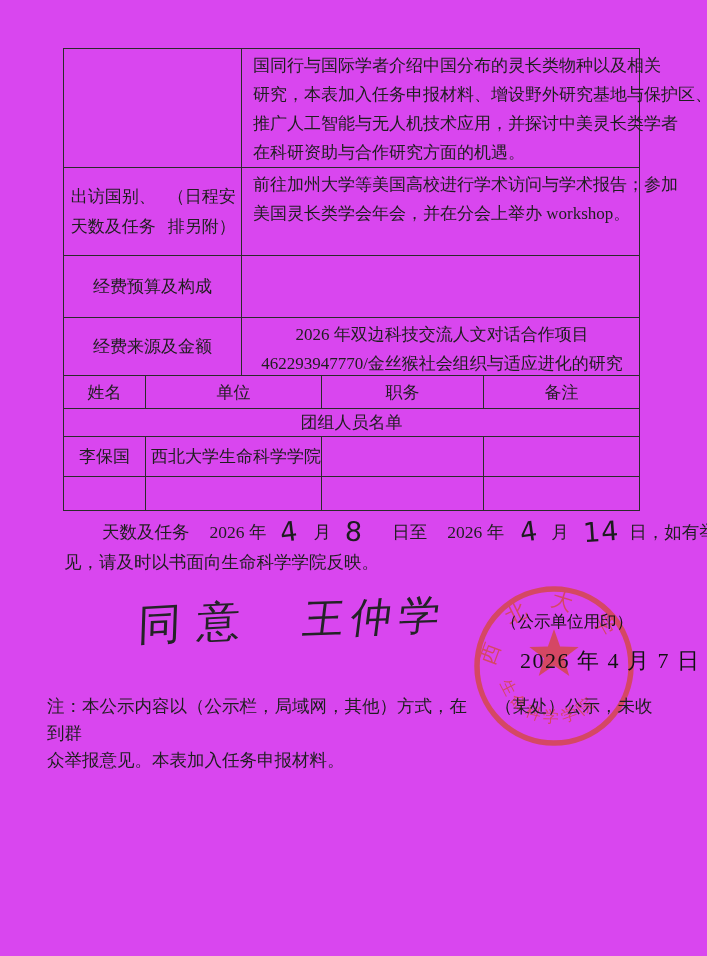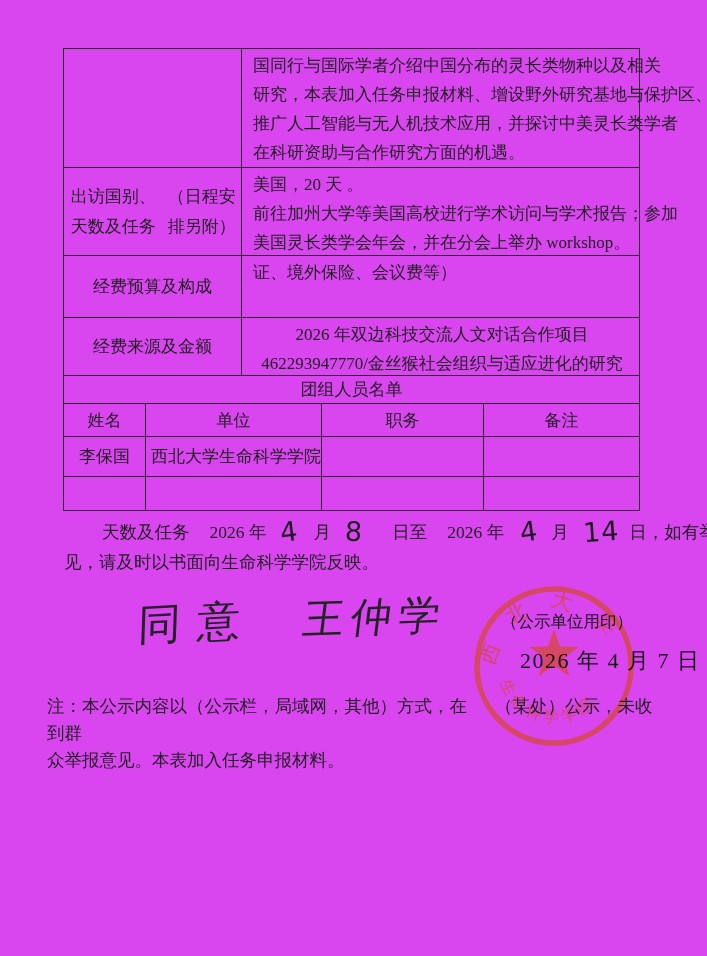"美国，20 天 。" div.ln { html: <div>美国，20 天 。</div> -> none }
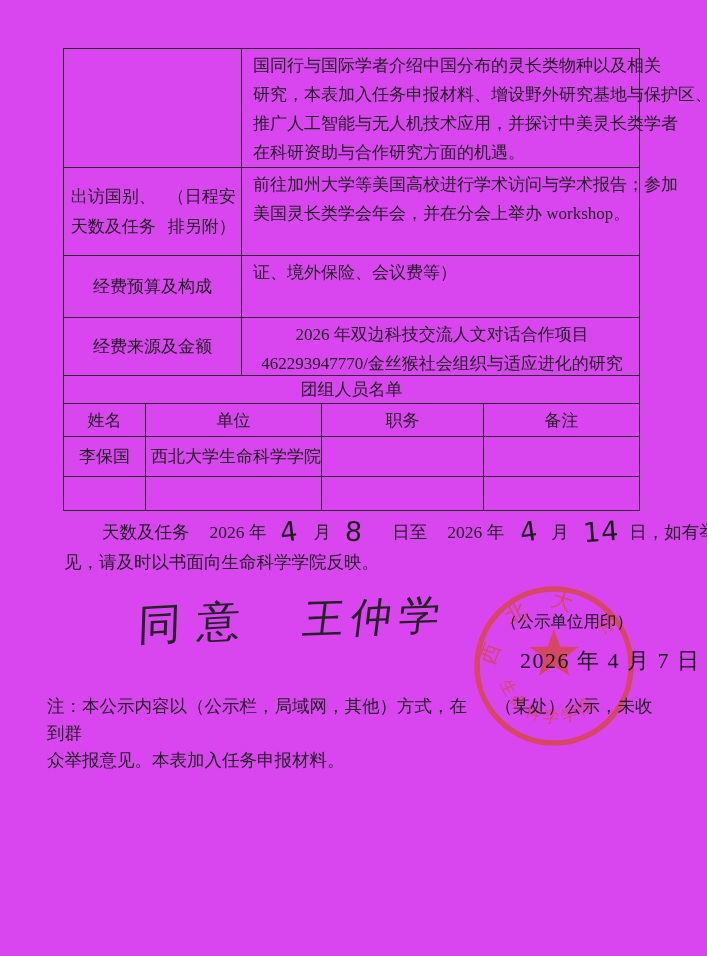"证、境外保险、会议费等）" div.ln { html: <div>证、境外保险、会议费等）</div> -> none }
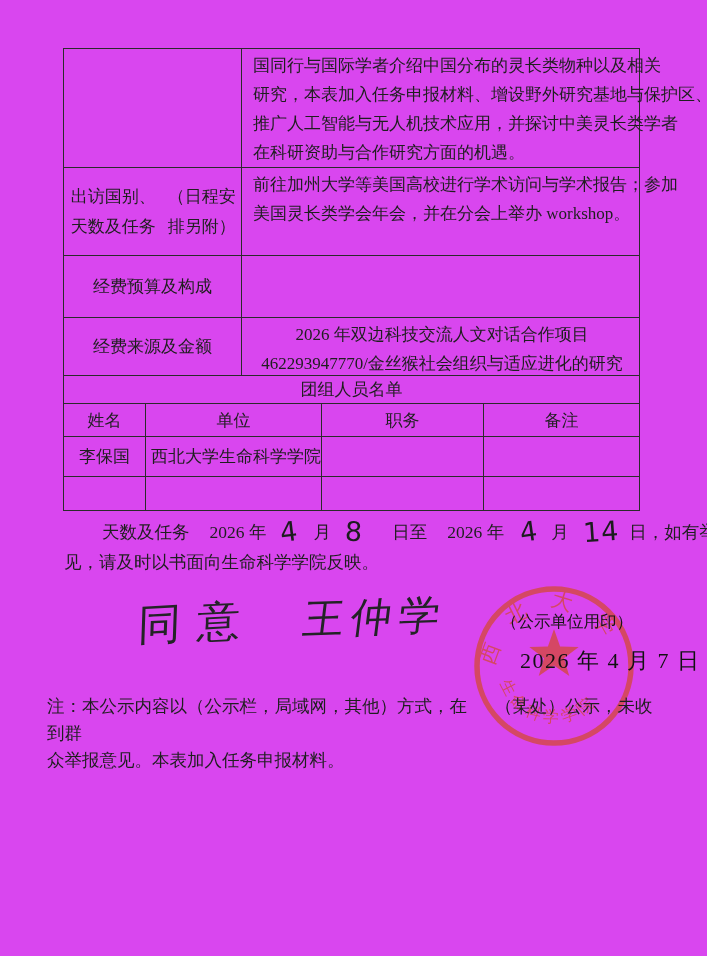"团组人员名单" div.trow { order: before "姓名" -> after "姓名" }
